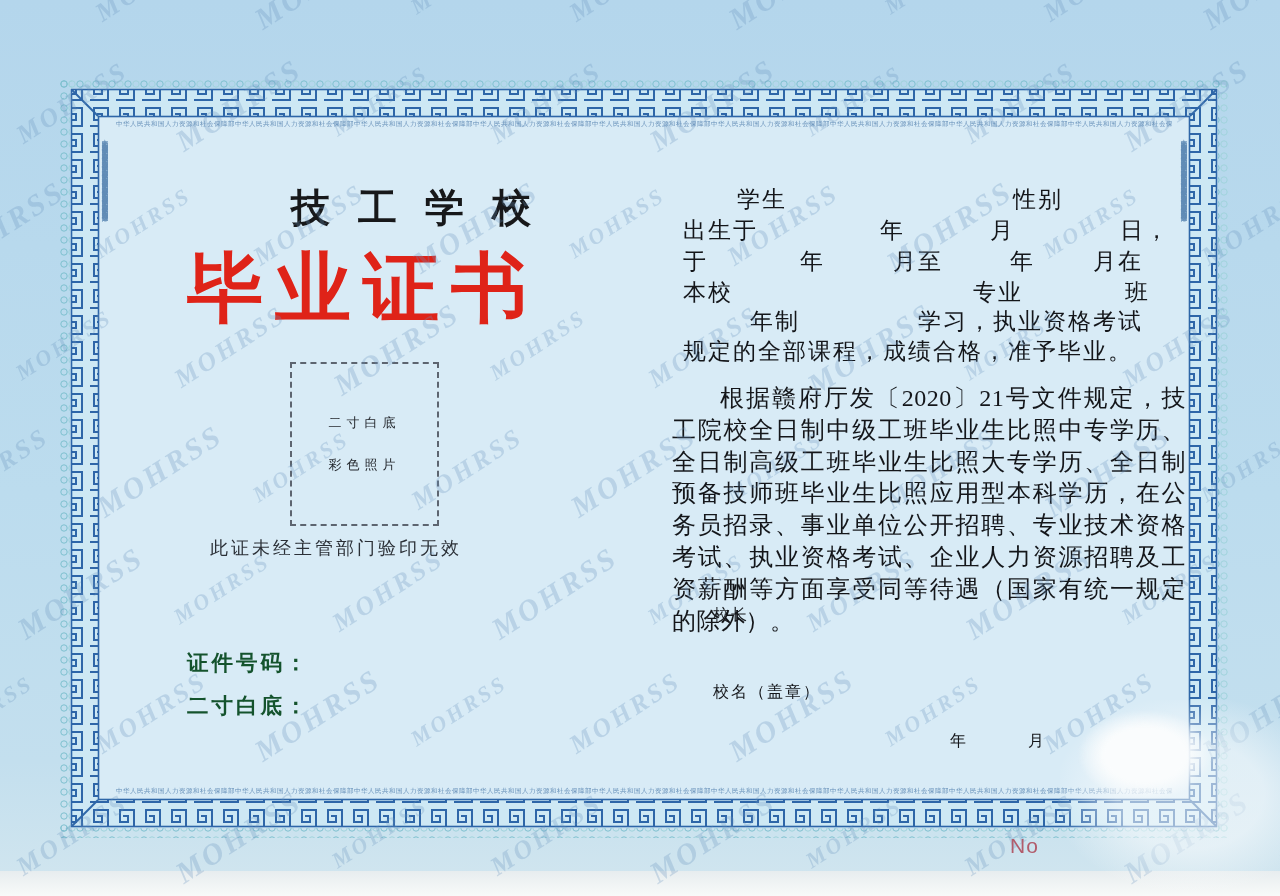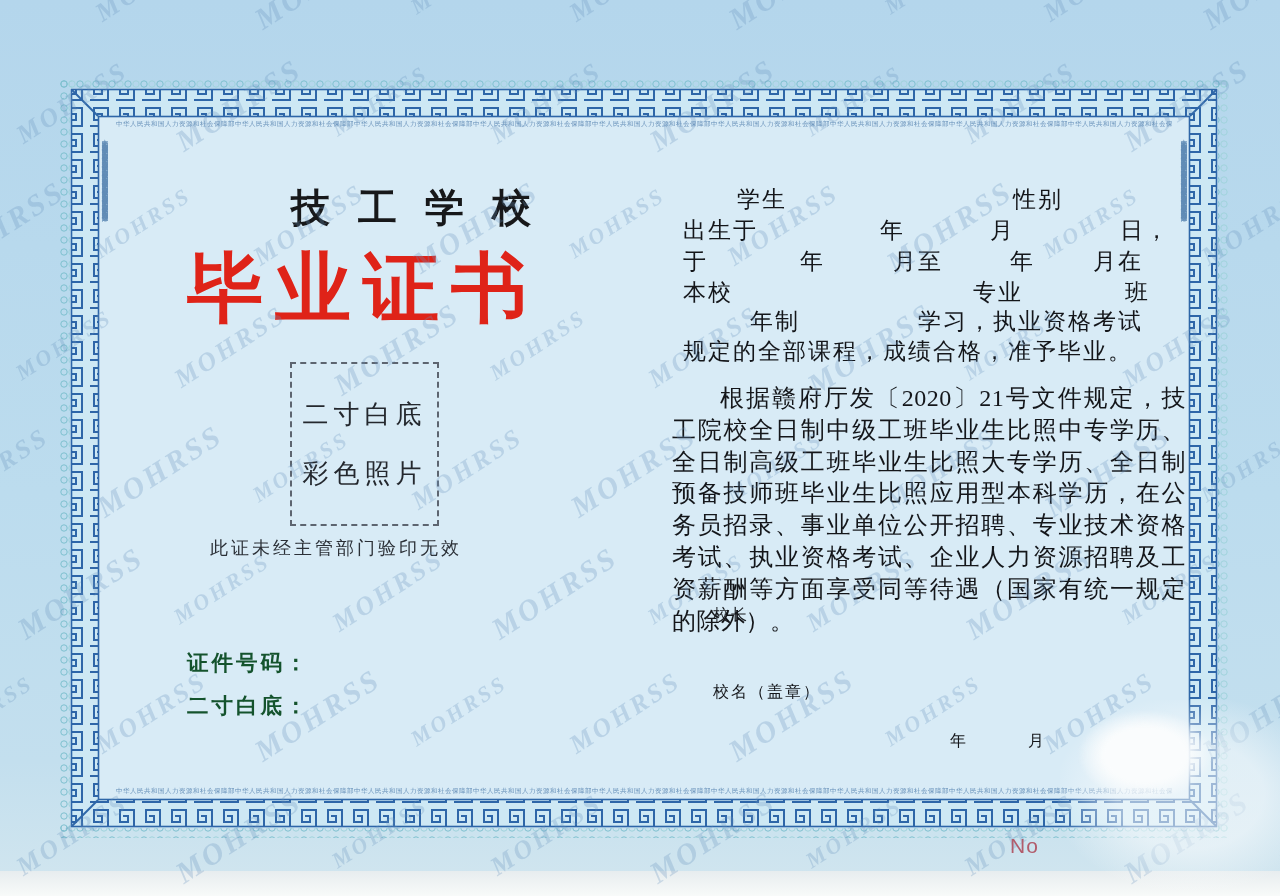"二寸白底" .photo-box span { font-size: 26px -> 13px }
